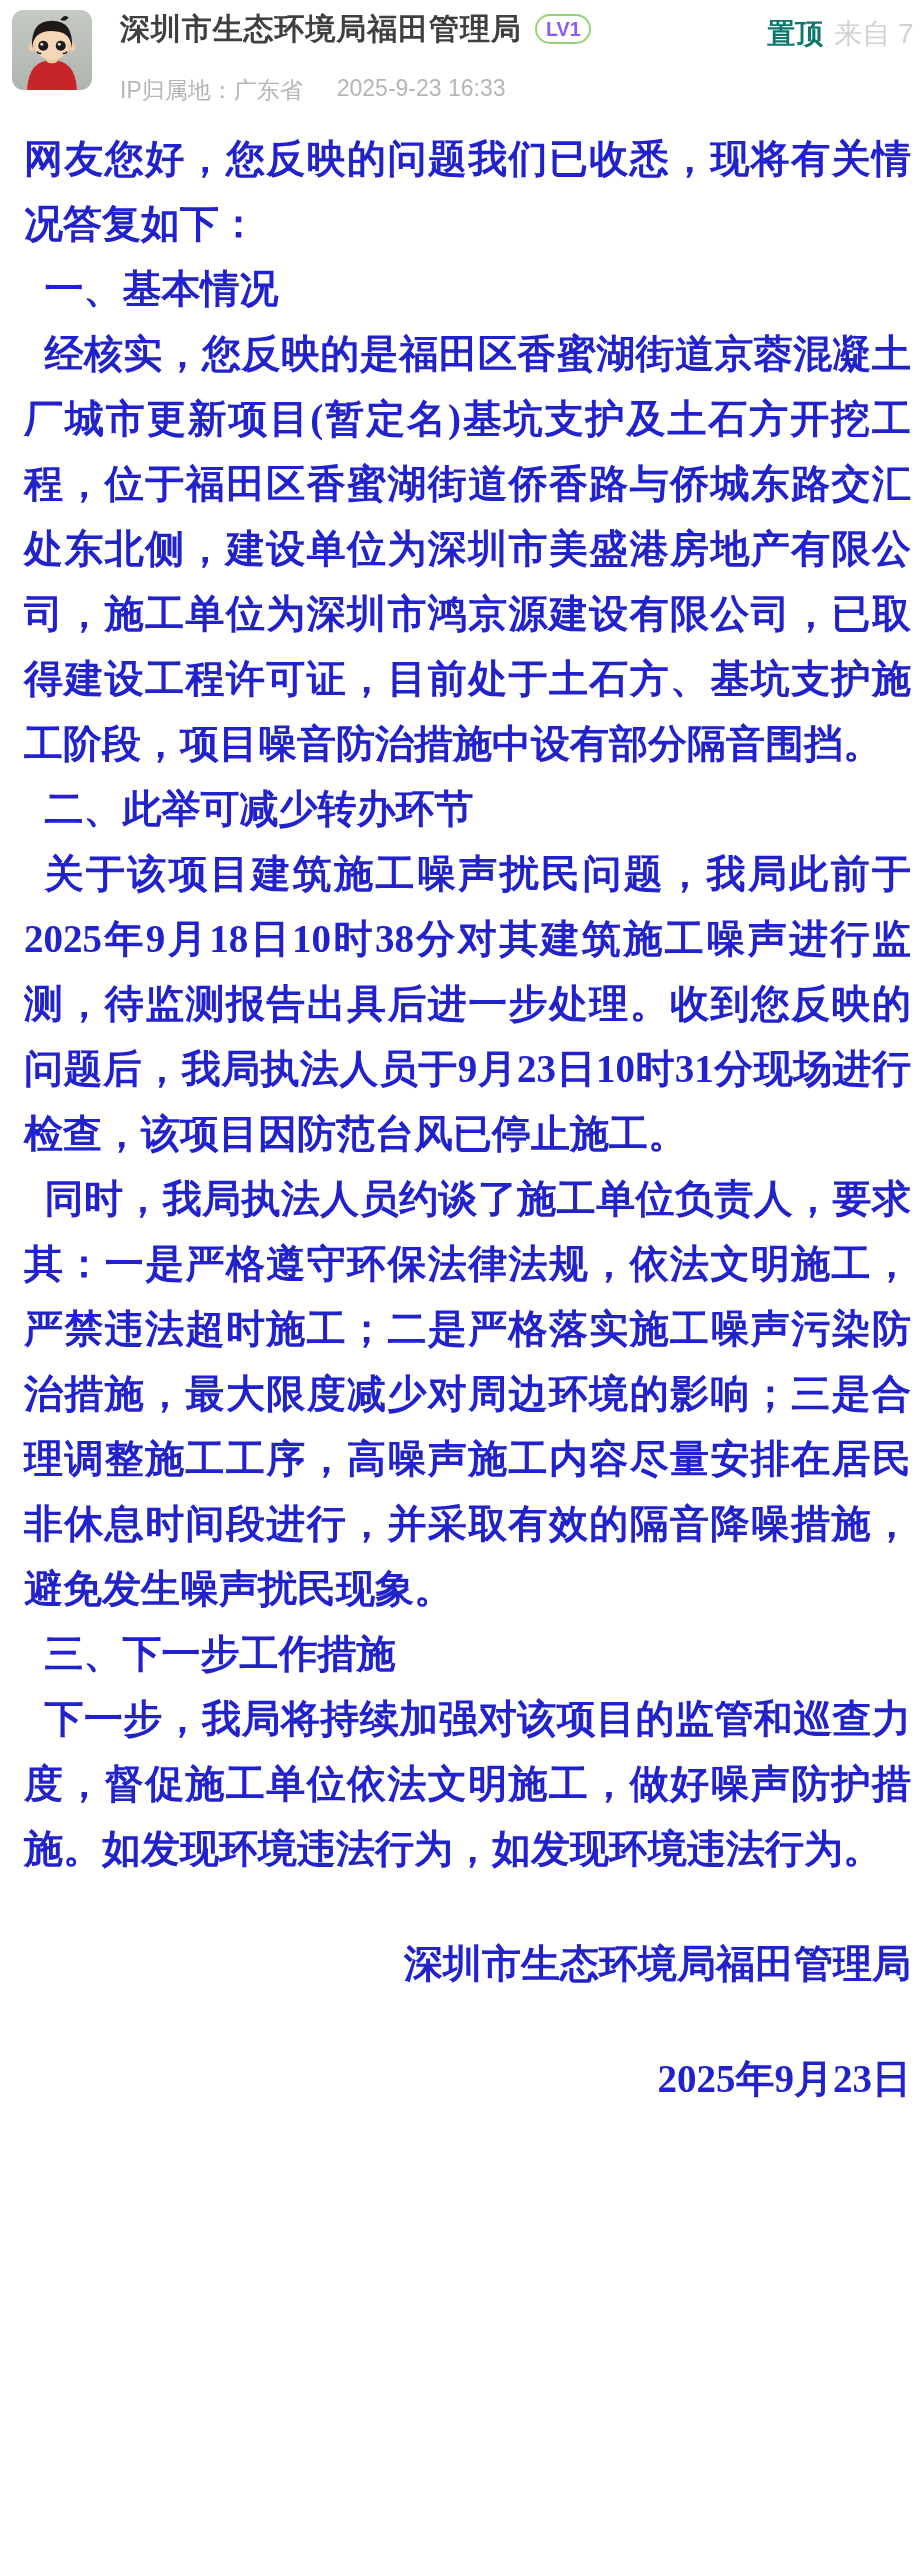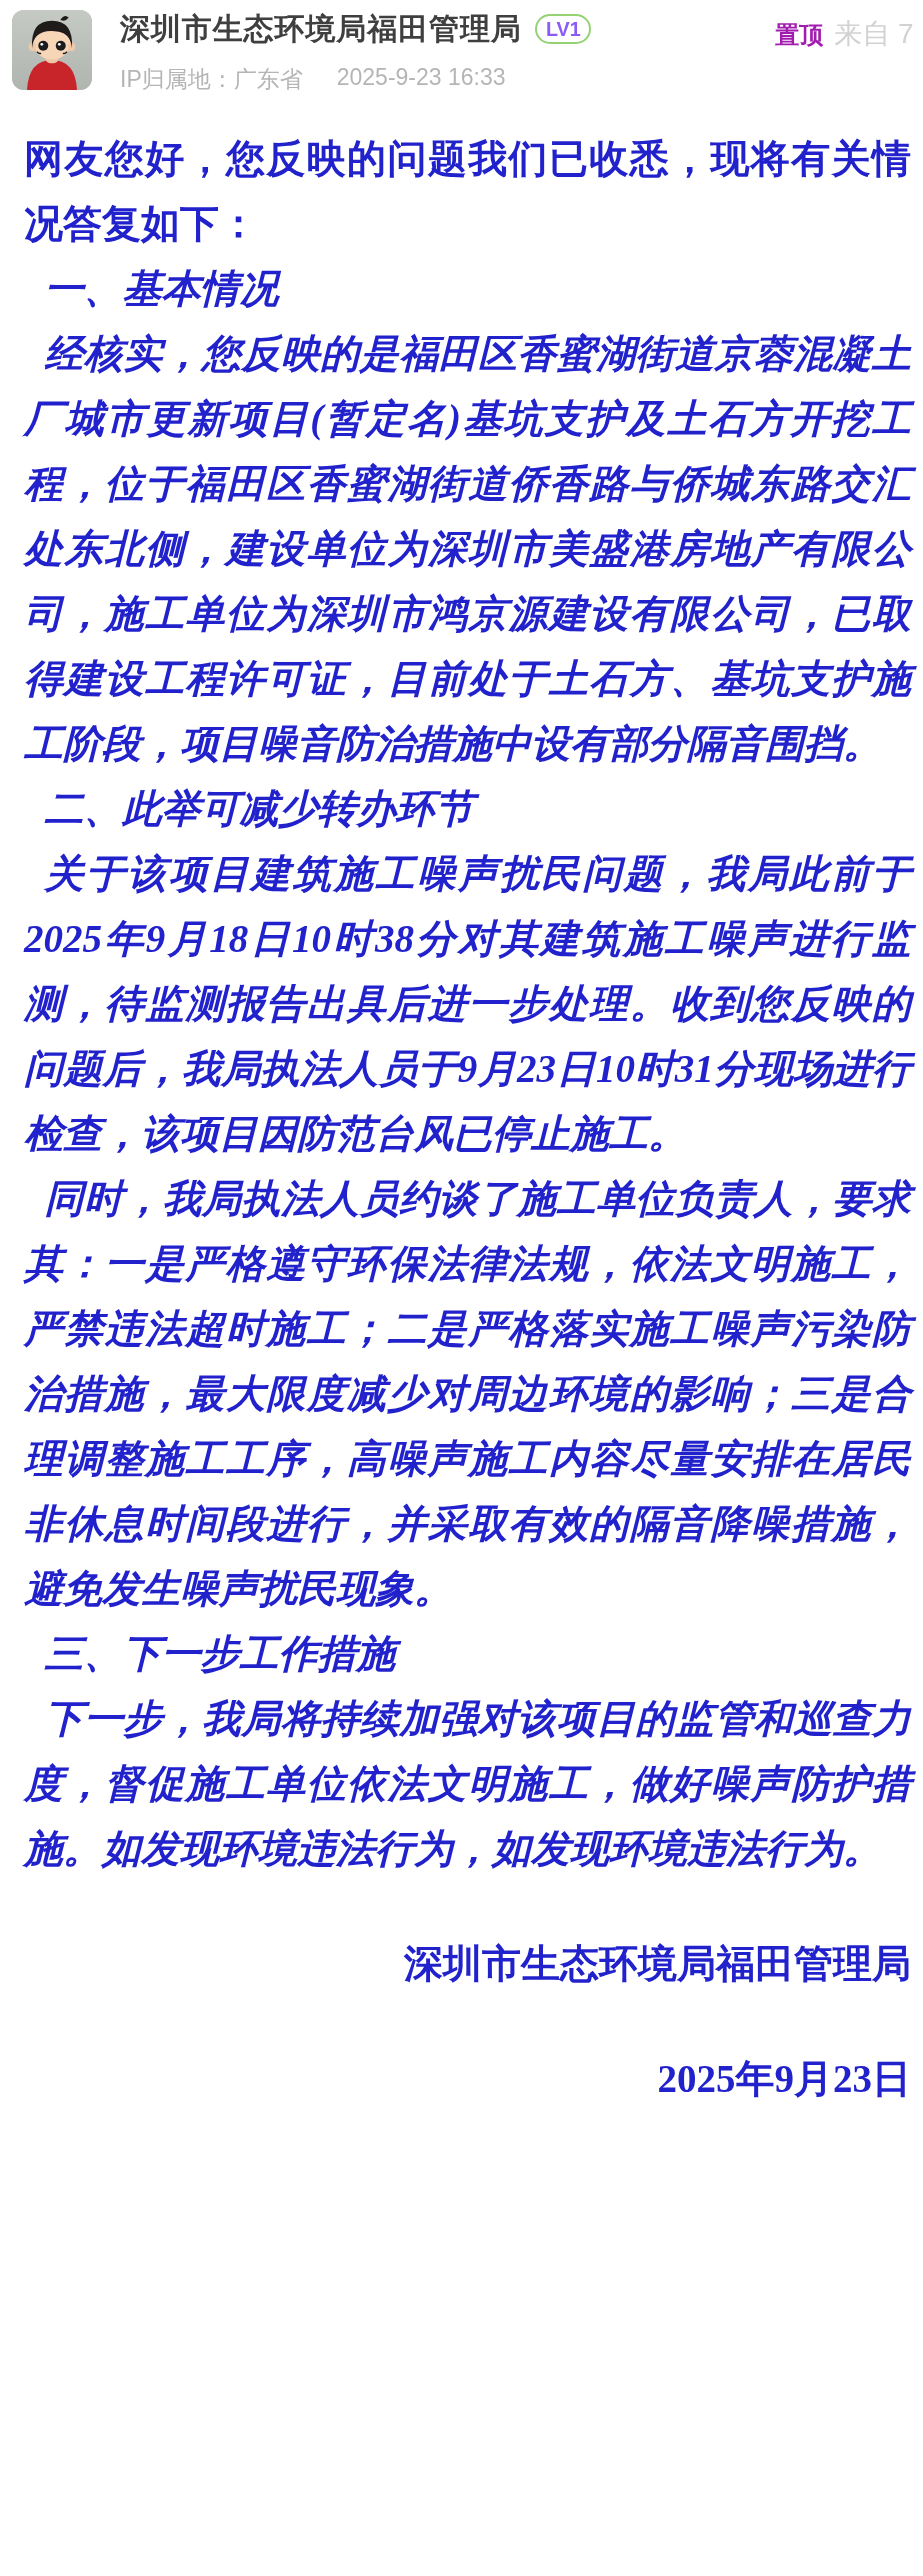"置顶" .pinned { color: #a21caf -> #0f766e; font-size: 24px -> 28px }
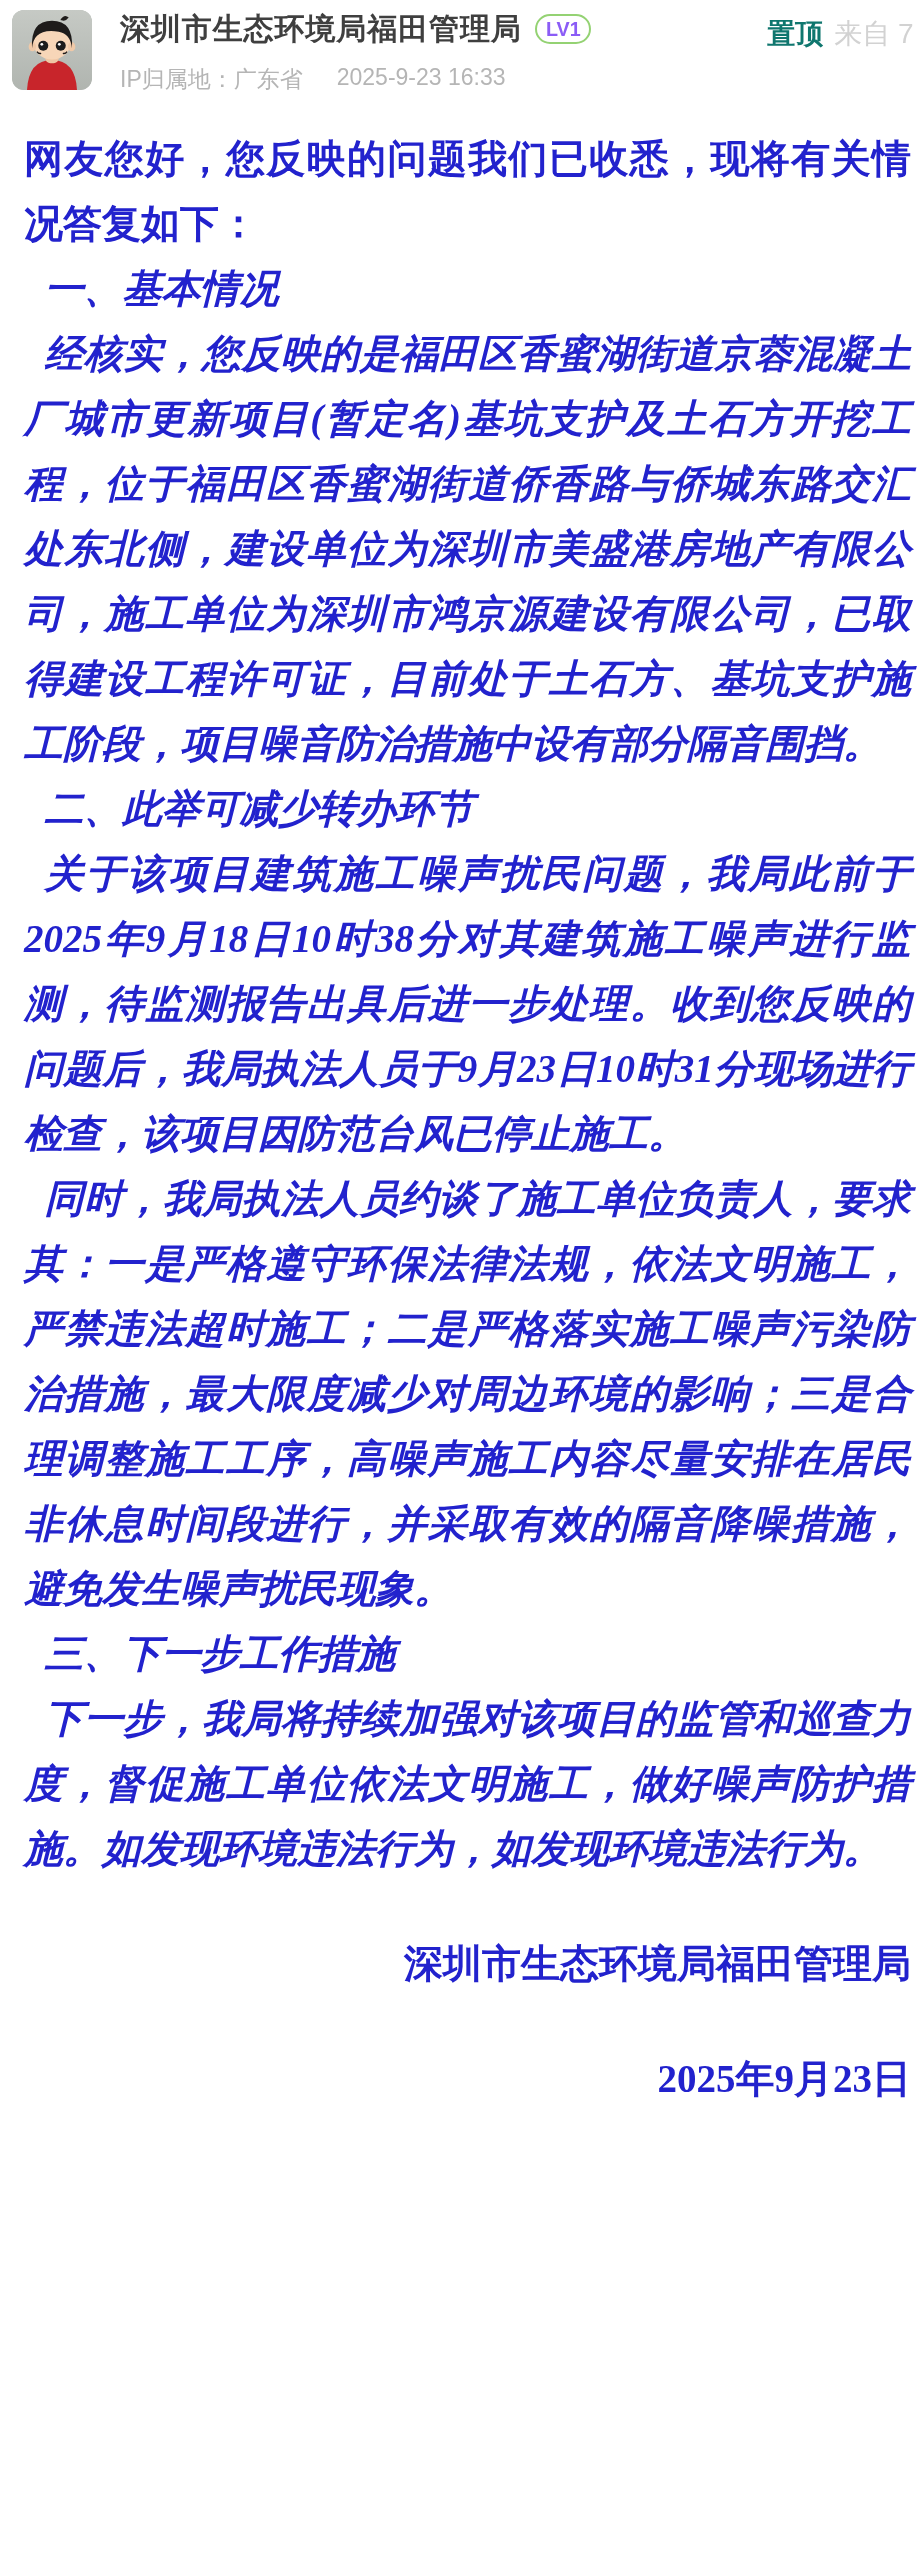"IP归属地：广东省" .meta-row { margin-top: 14px -> 25px }
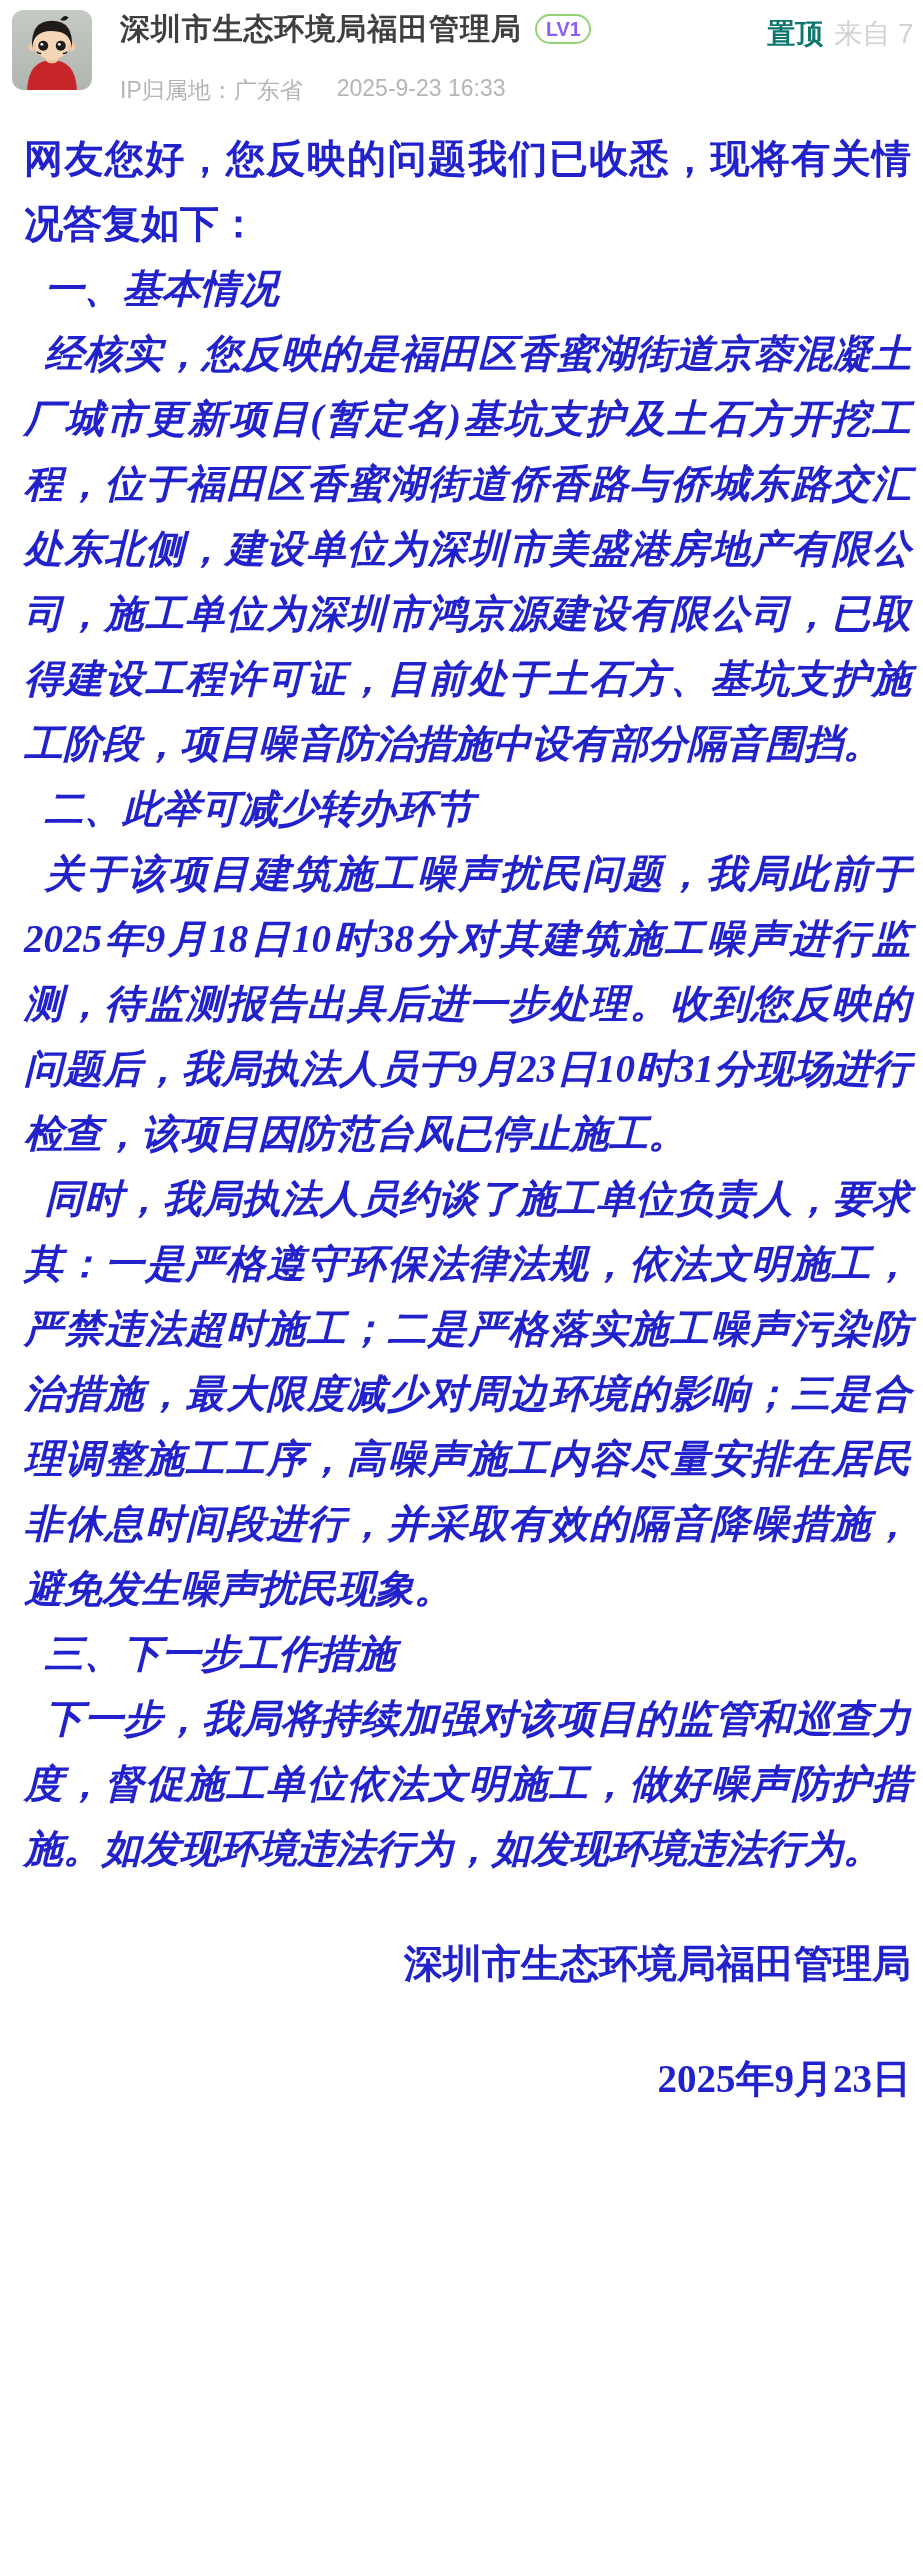"一、基本情况" .content p.ind { font-style: italic -> none }
